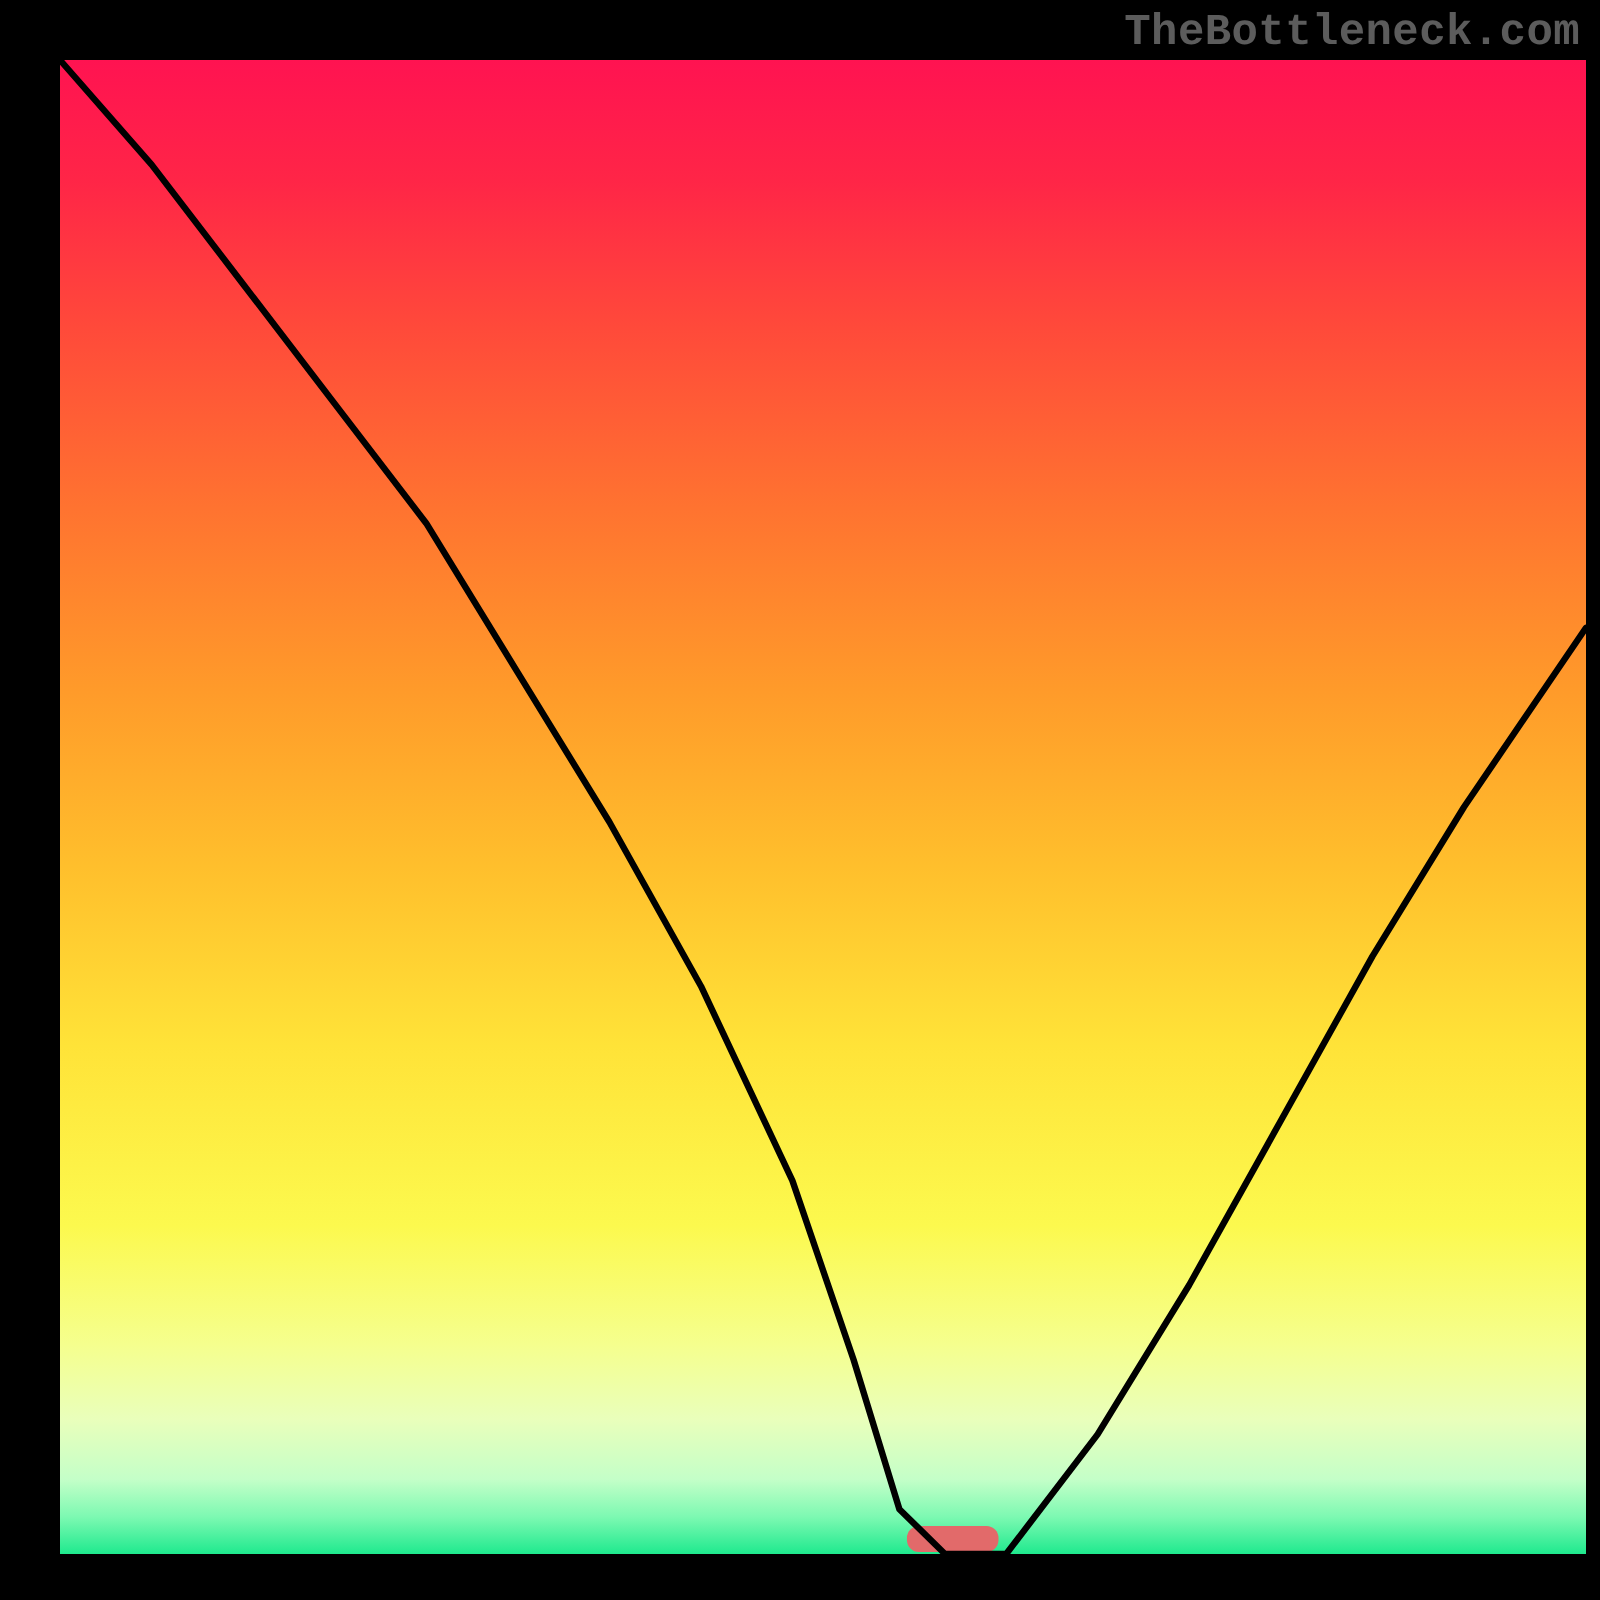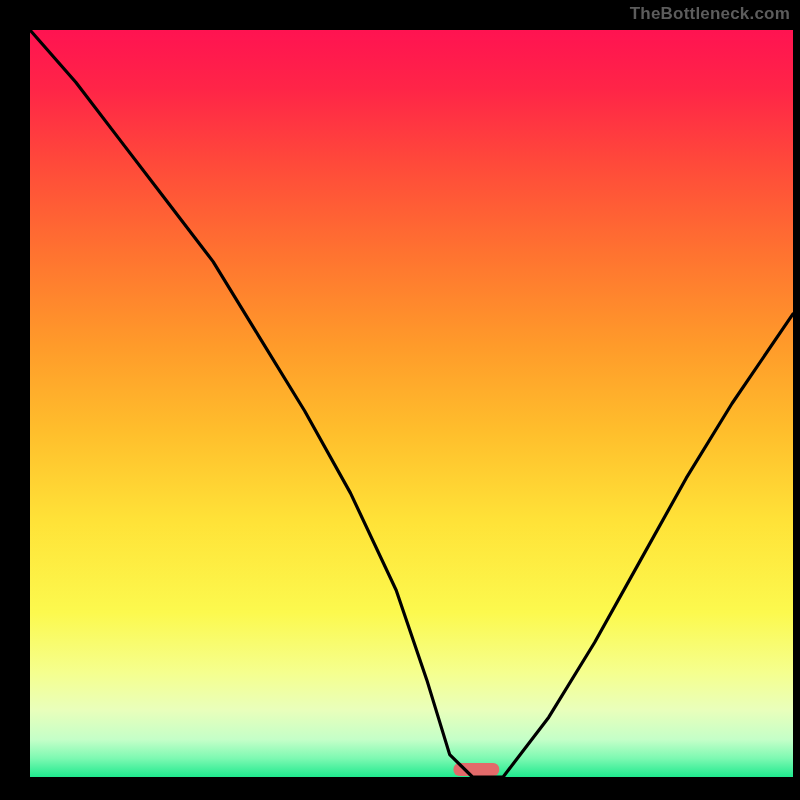"TheBottleneck.com" .watermark { font-family: Liberation Sans, sans-serif -> Liberation Mono, monospace; font-size: 17px -> 22px }
